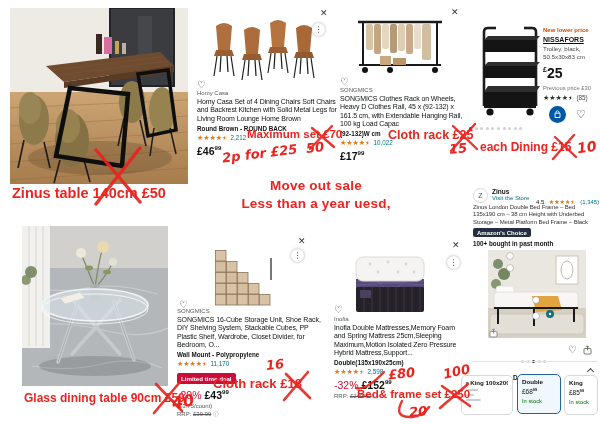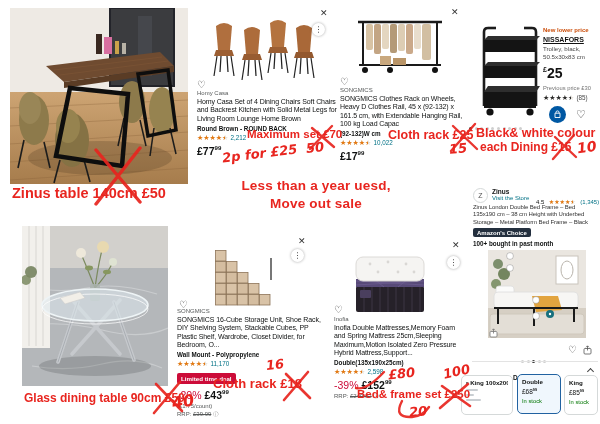"Black& white colour" div.anno { html: <div>Black&amp; white colour</div> -> none }
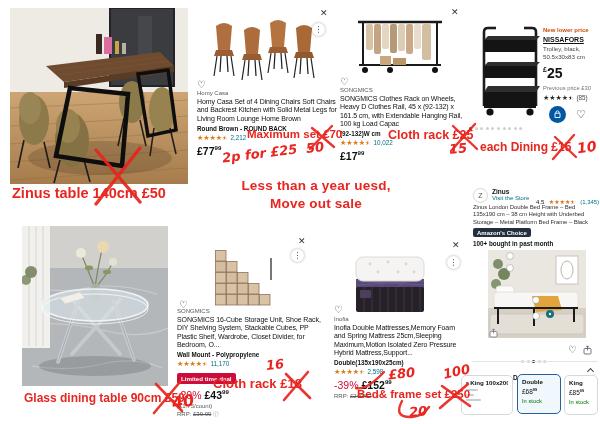"£77" span { text: £77 -> £46 }
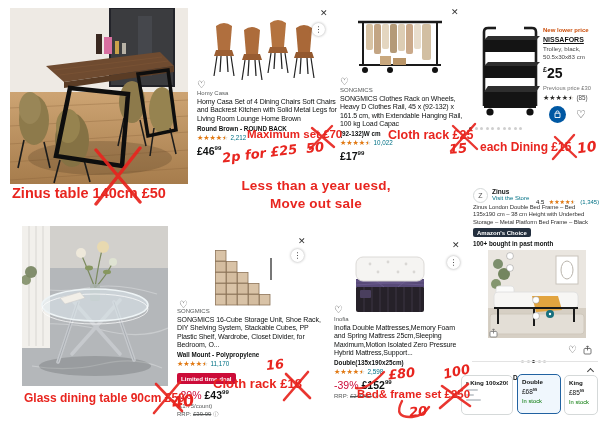"Less than a year uesd," div.sale-line { order: before "Move out sale" -> after "Move out sale" }
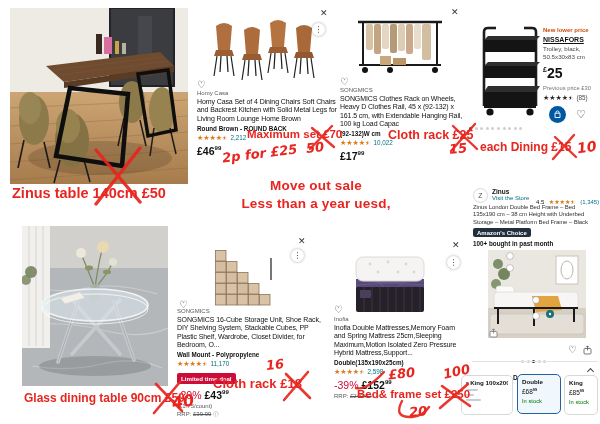"-39%" span.disc { text: -39% -> -32% }
